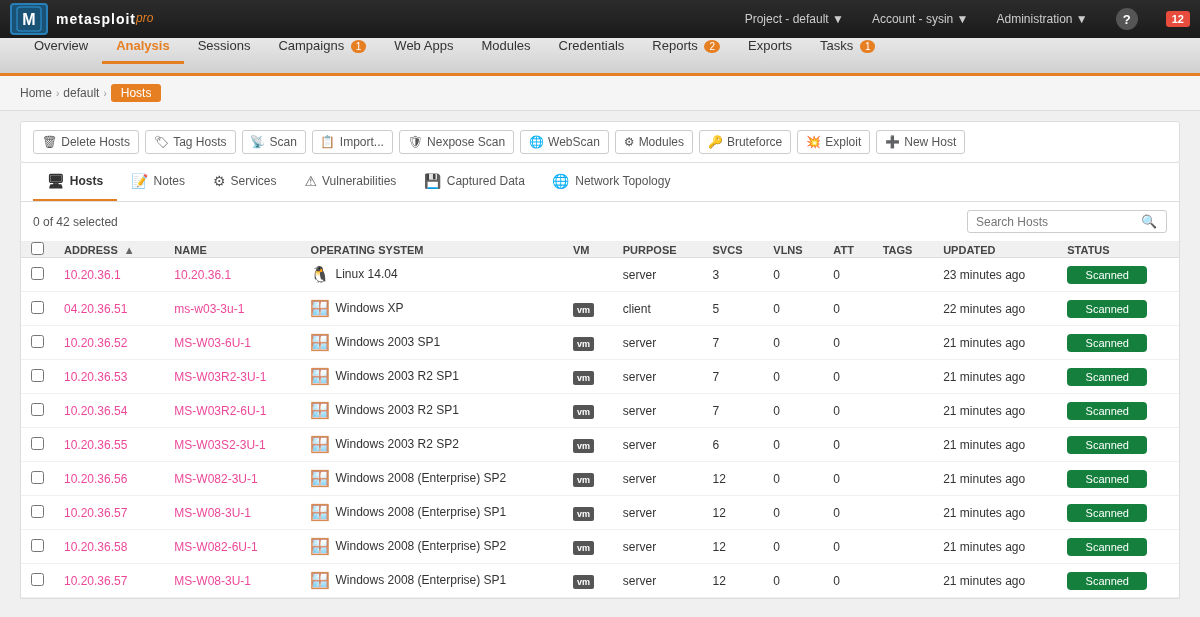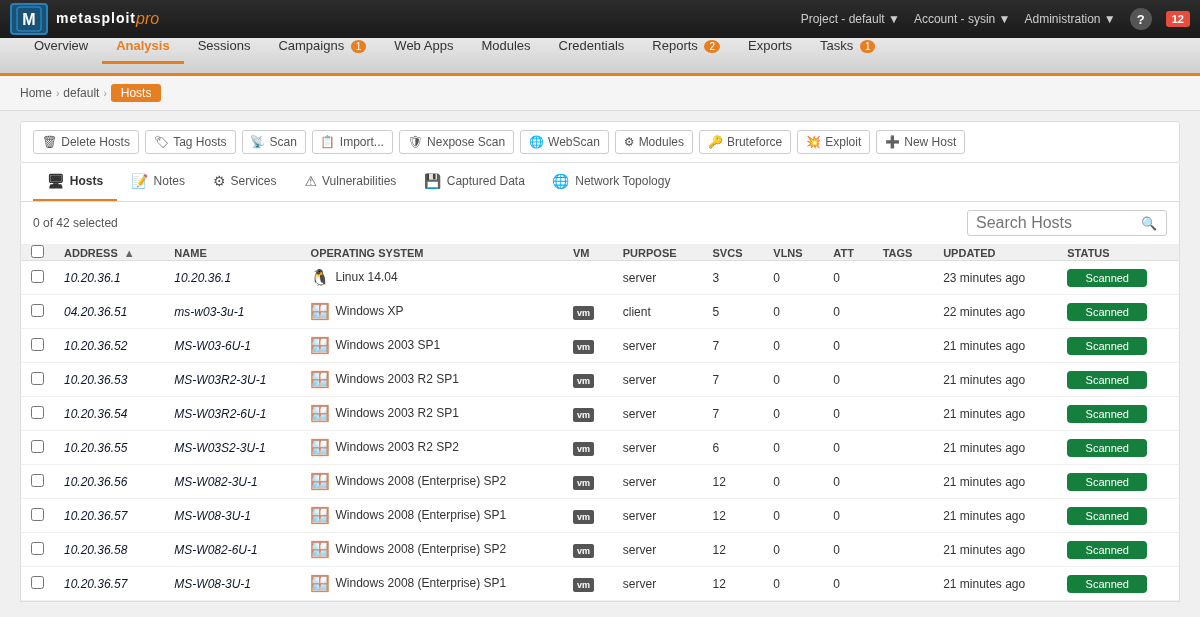"pro" .logo-sub { font-size: 16px -> 12px }
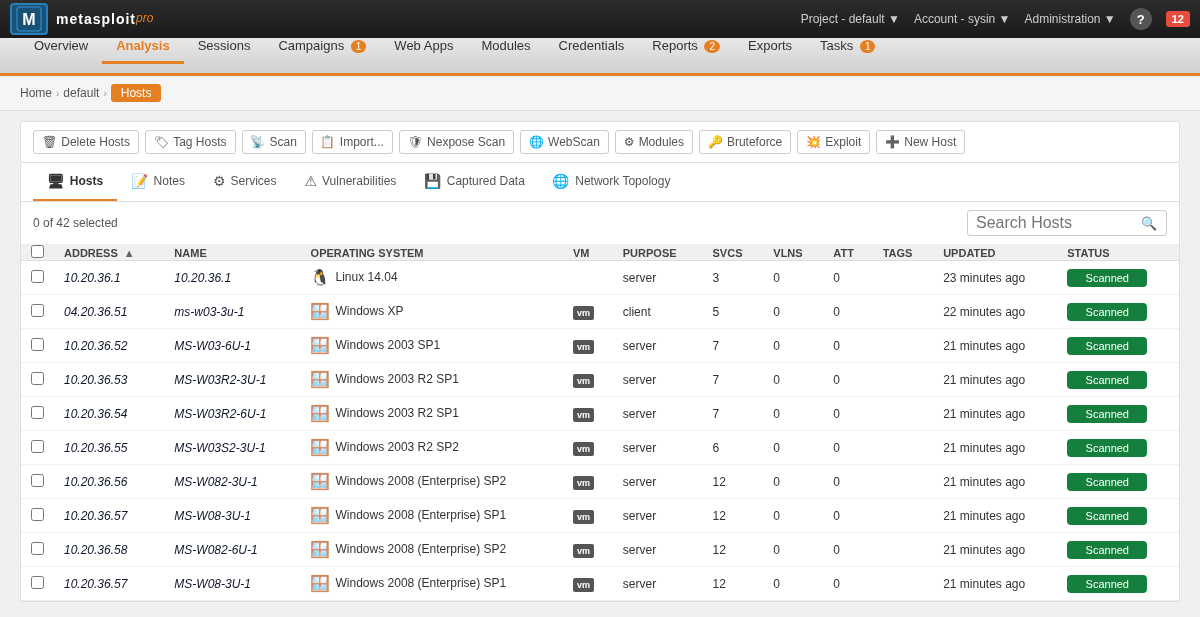"Project - default ▼" .top-right { gap: 14px -> 28px }
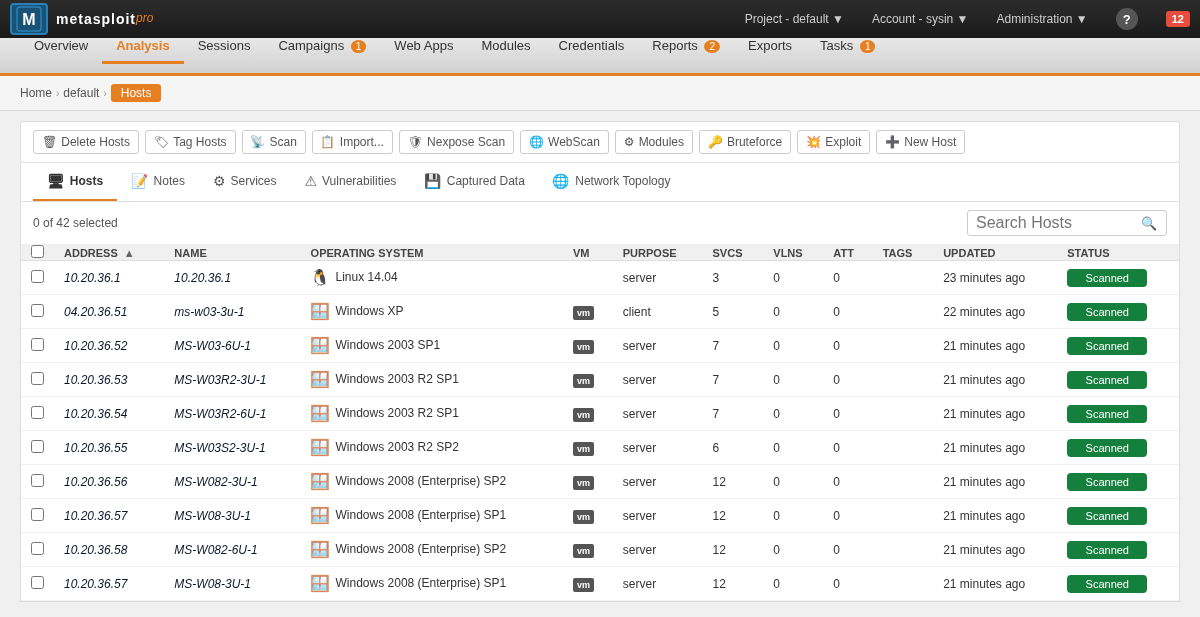"Search Hosts" .search-box input { font-size: 16px -> 12px }
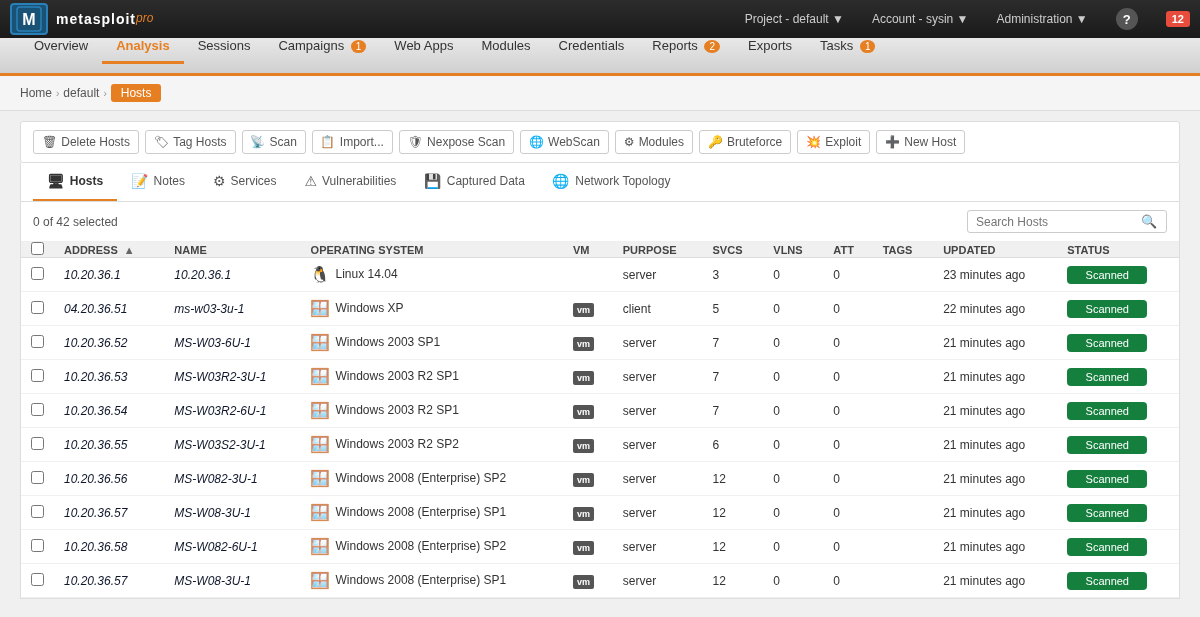"10.20.36.1" .link-cell { color: #0f172a -> #ec4899; font-style: italic -> none }
